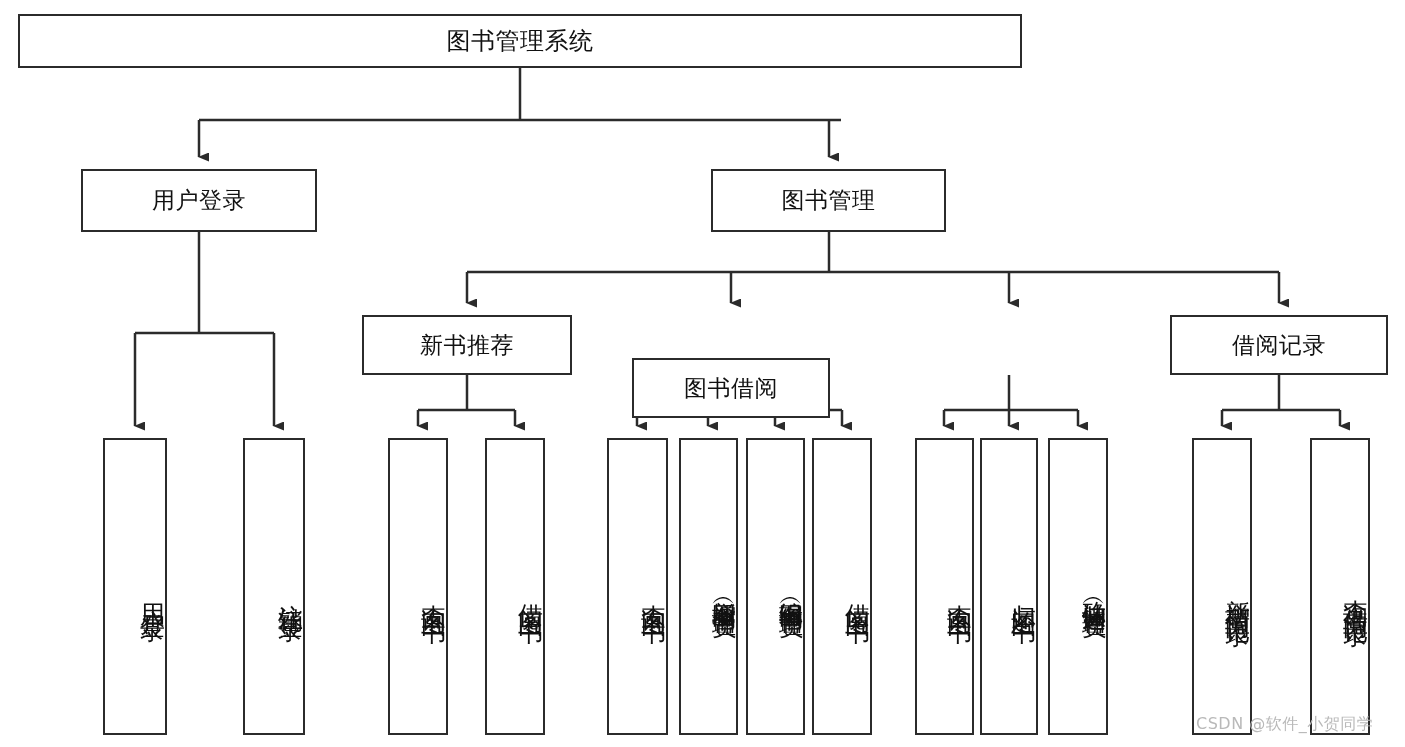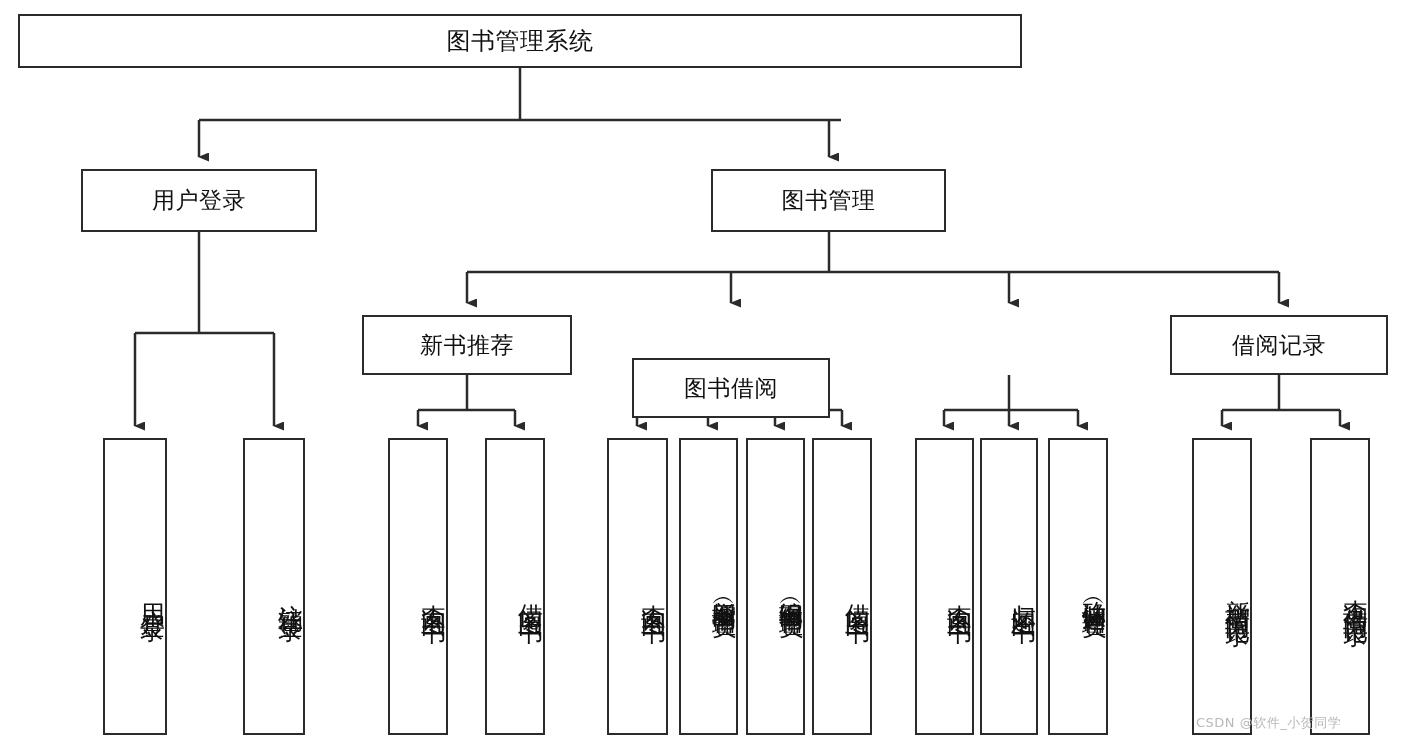"CSDN @软件_小贺同学" .watermark { font-size: 13px -> 16px }
